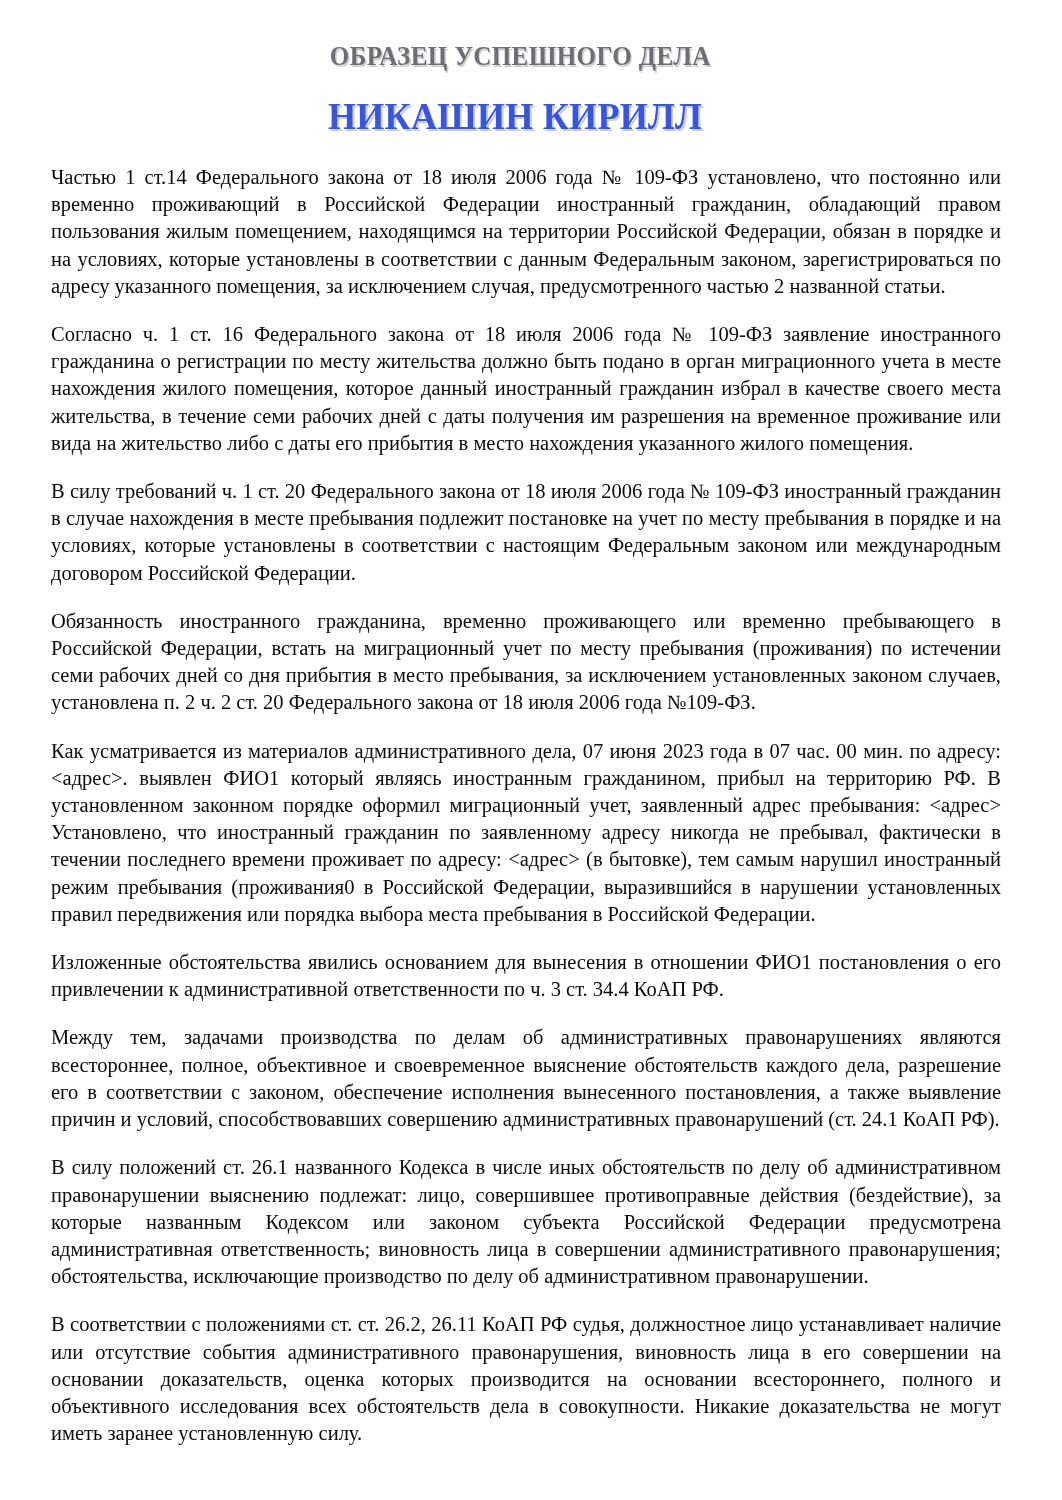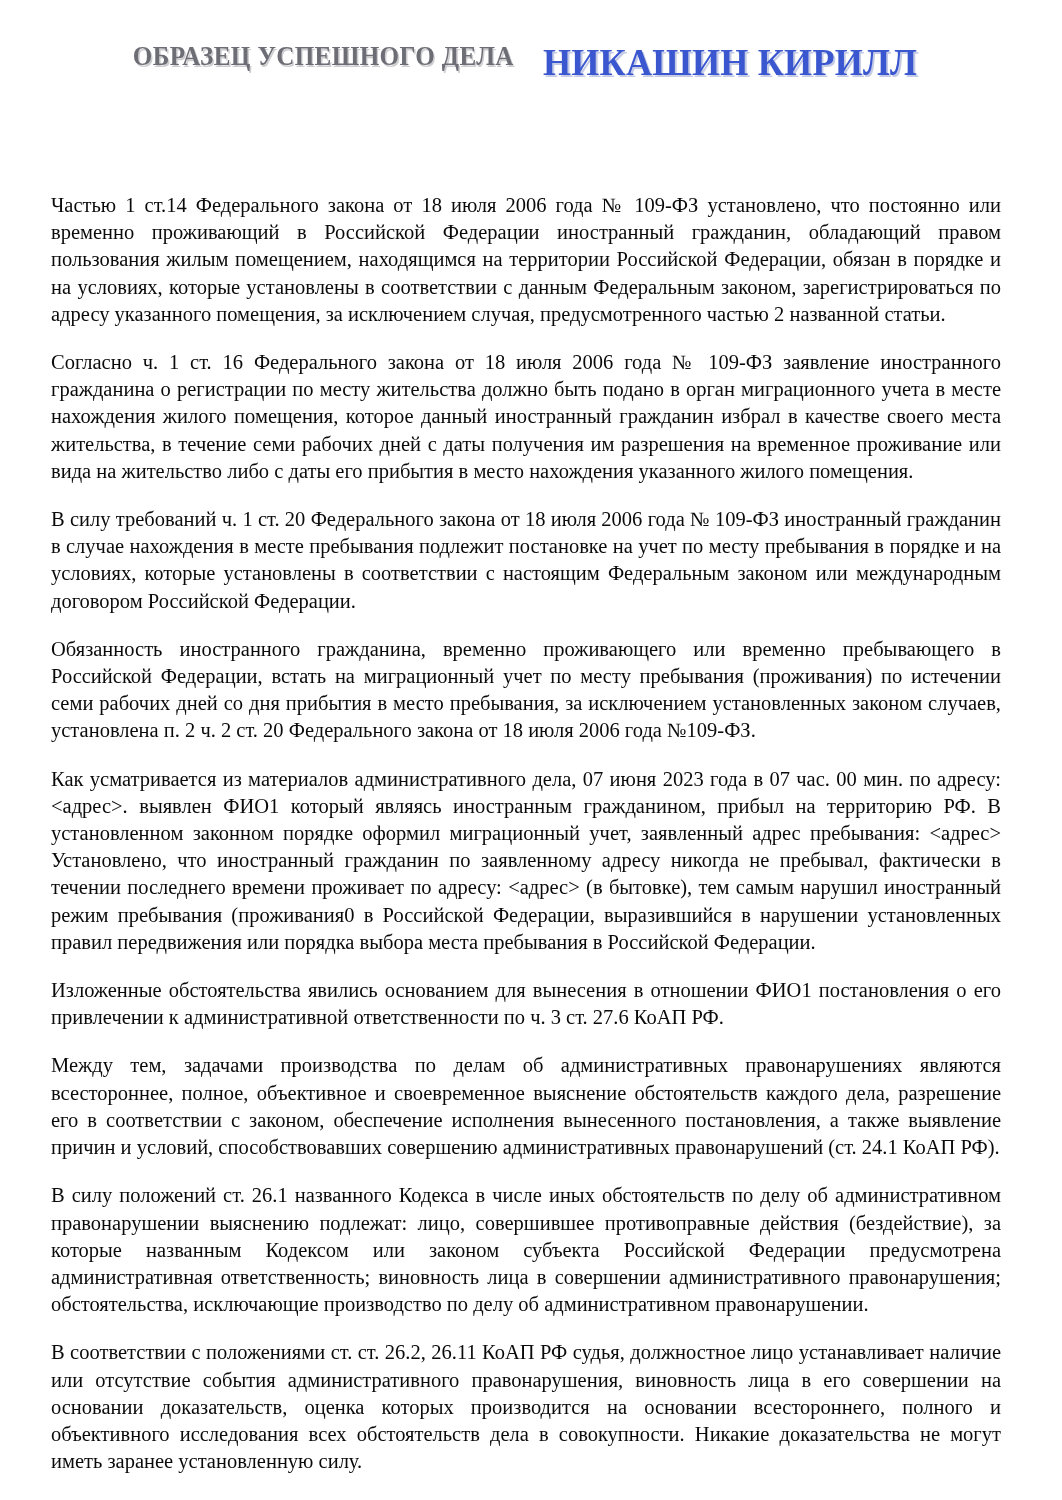"ОБРАЗЕЦ УСПЕШНОГО ДЕЛА" .logo-text-block { flex-direction: row -> column; justify-content: center -> space-between }
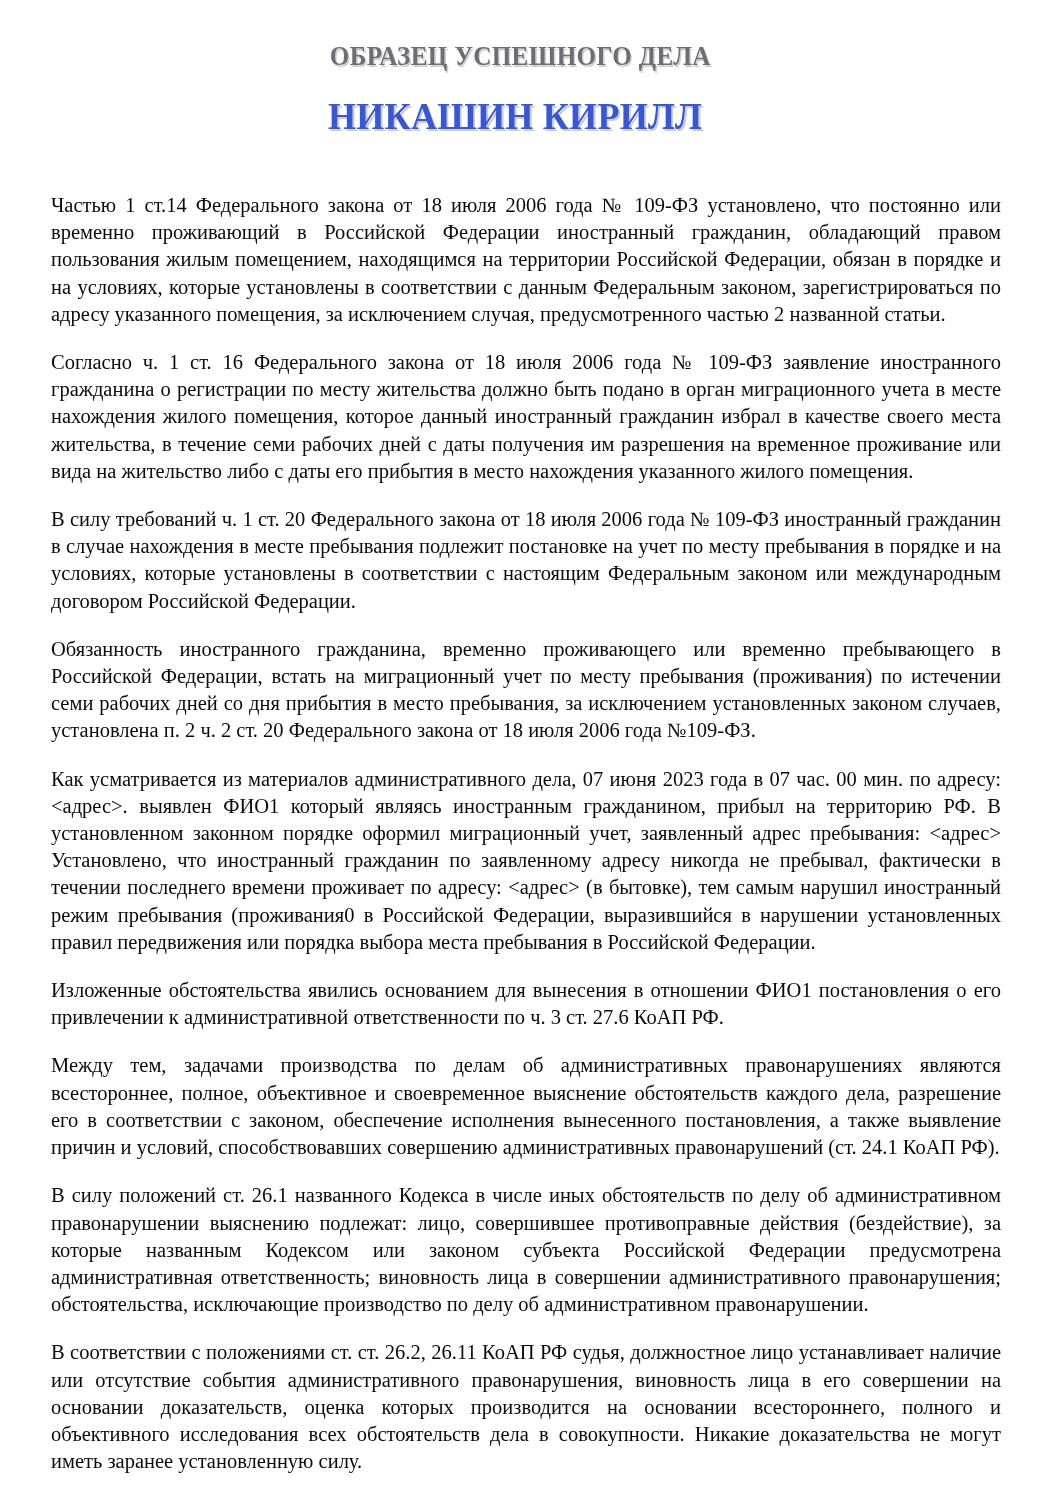"Частью 1 ст.14 Федерального закона" .doc-body { top: 192px -> 164px }
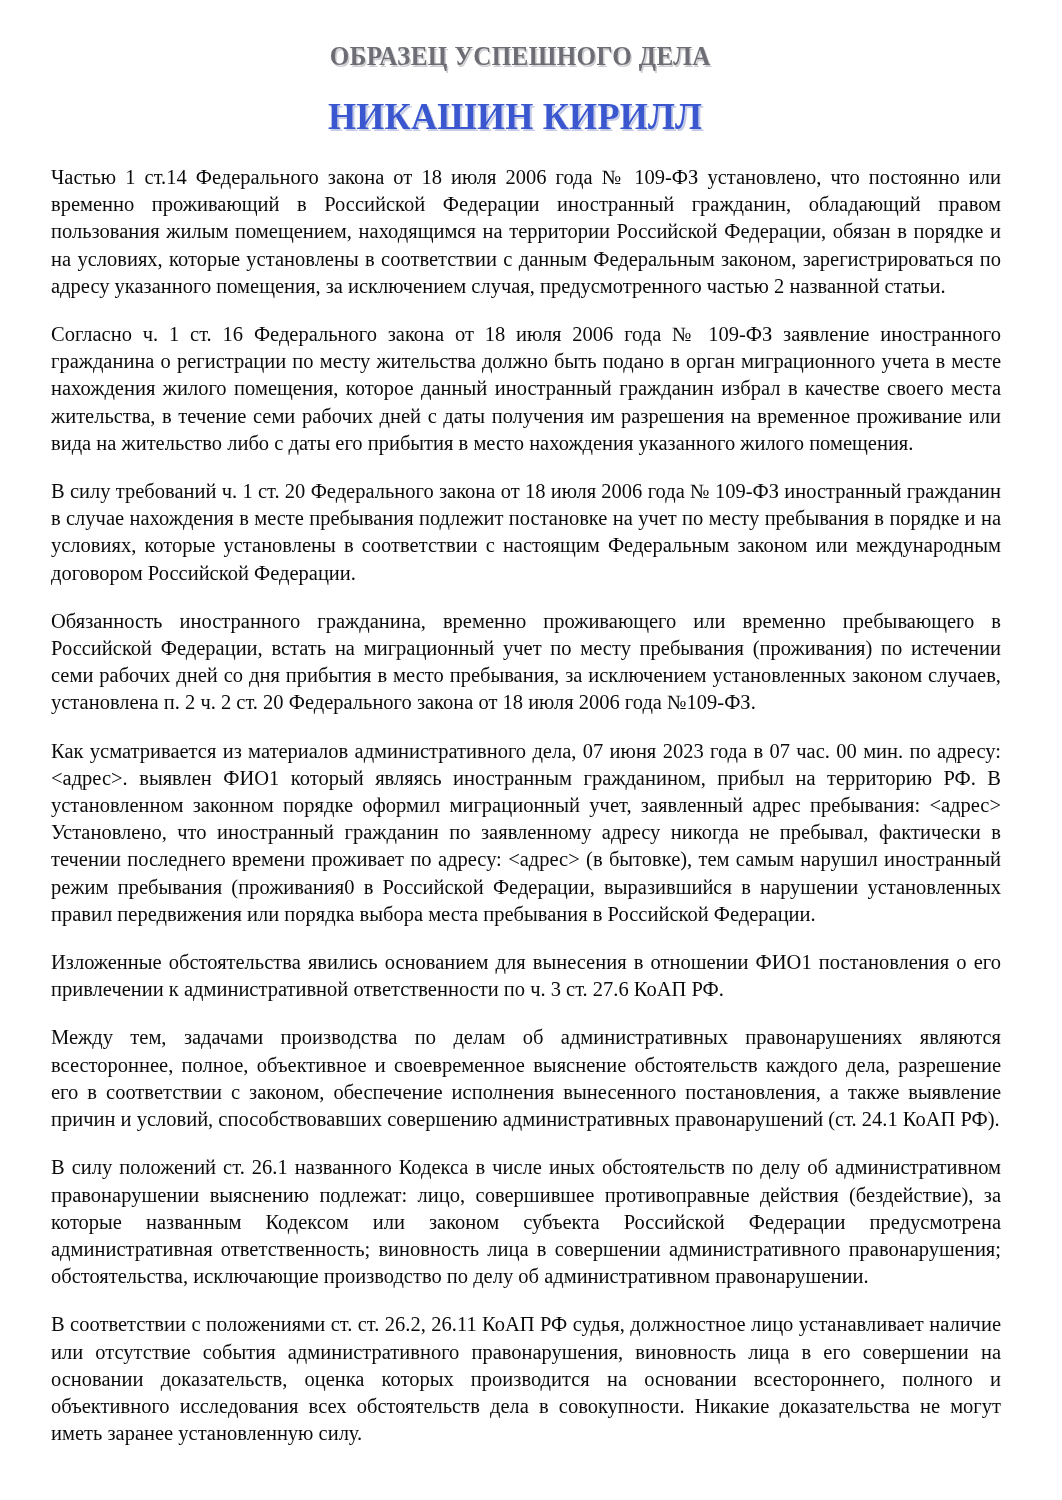"Изложенные обстоятельства явились" p.para { text: 27.6 -> 34.4 }
